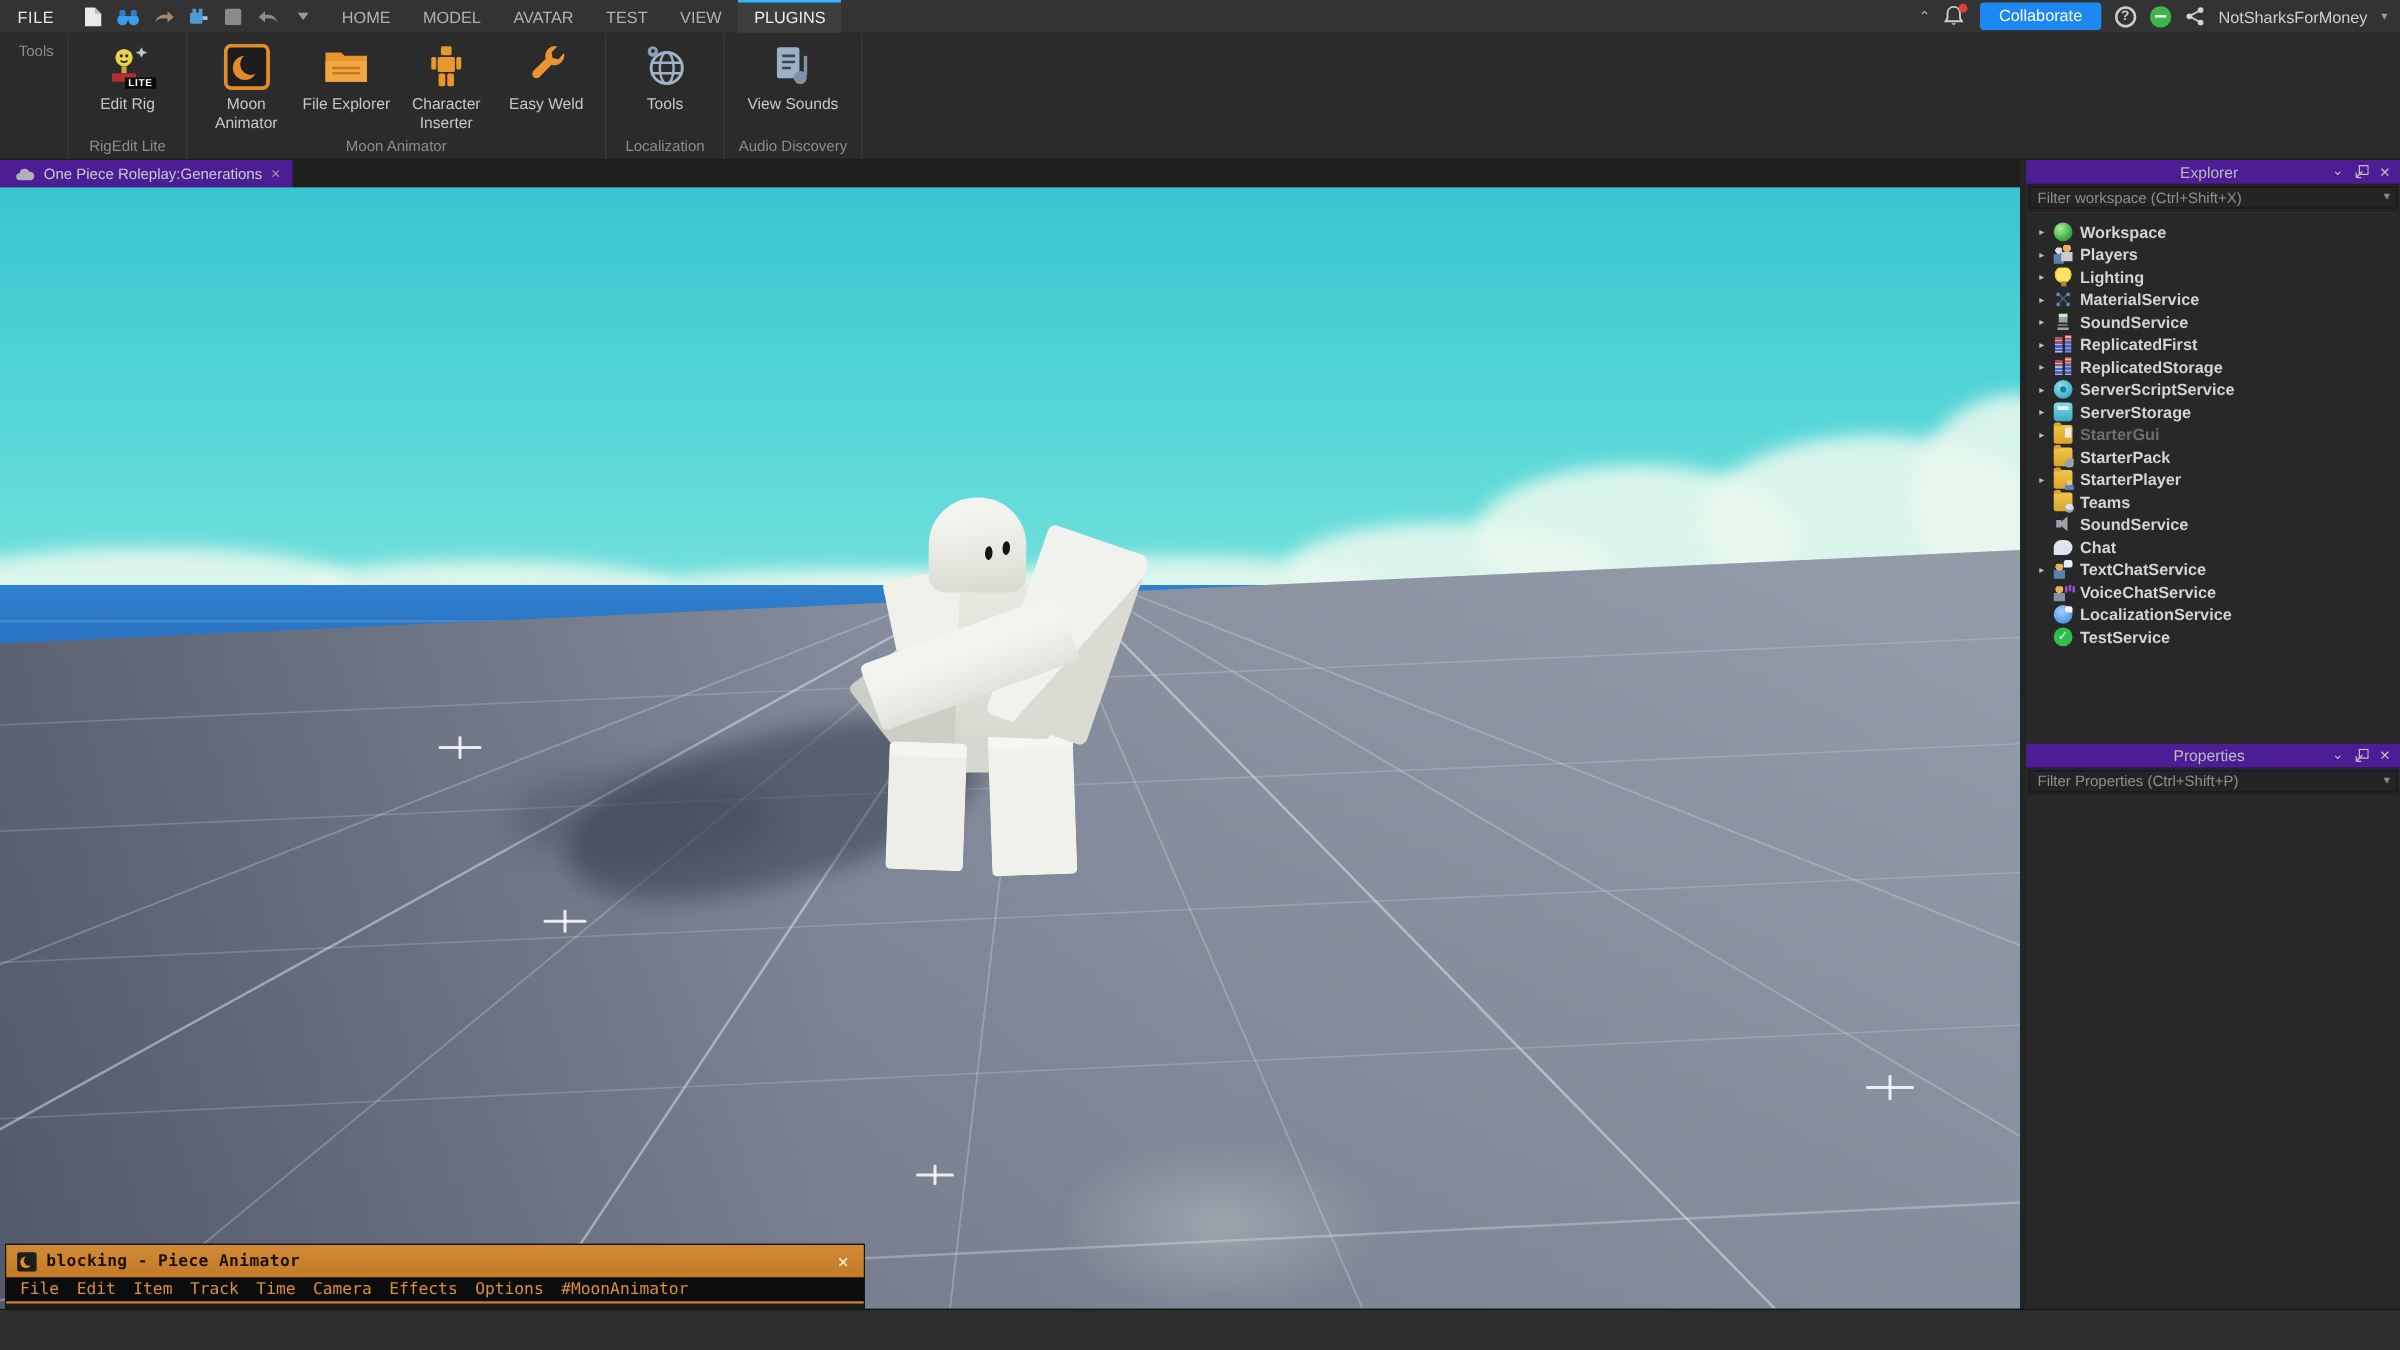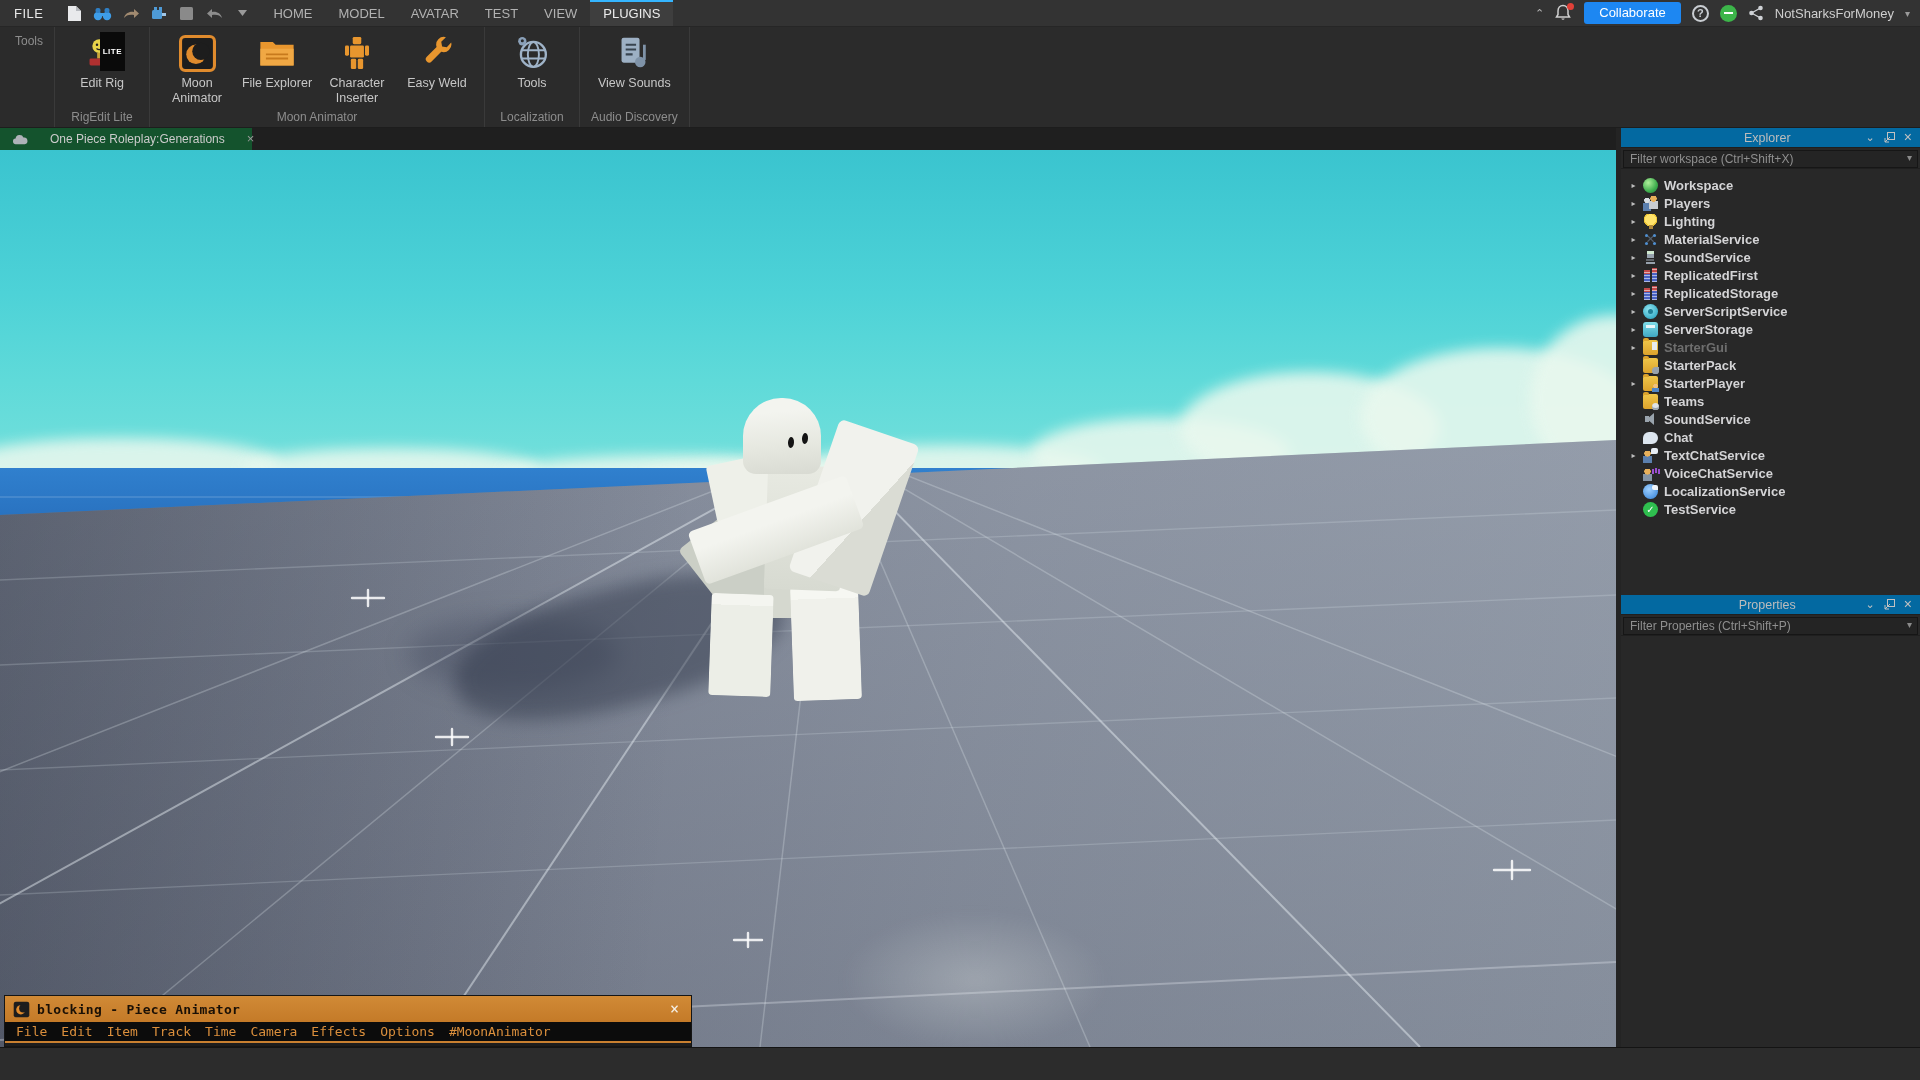"LITE" .litebadge { padding: 15px 3px -> 0 3px }
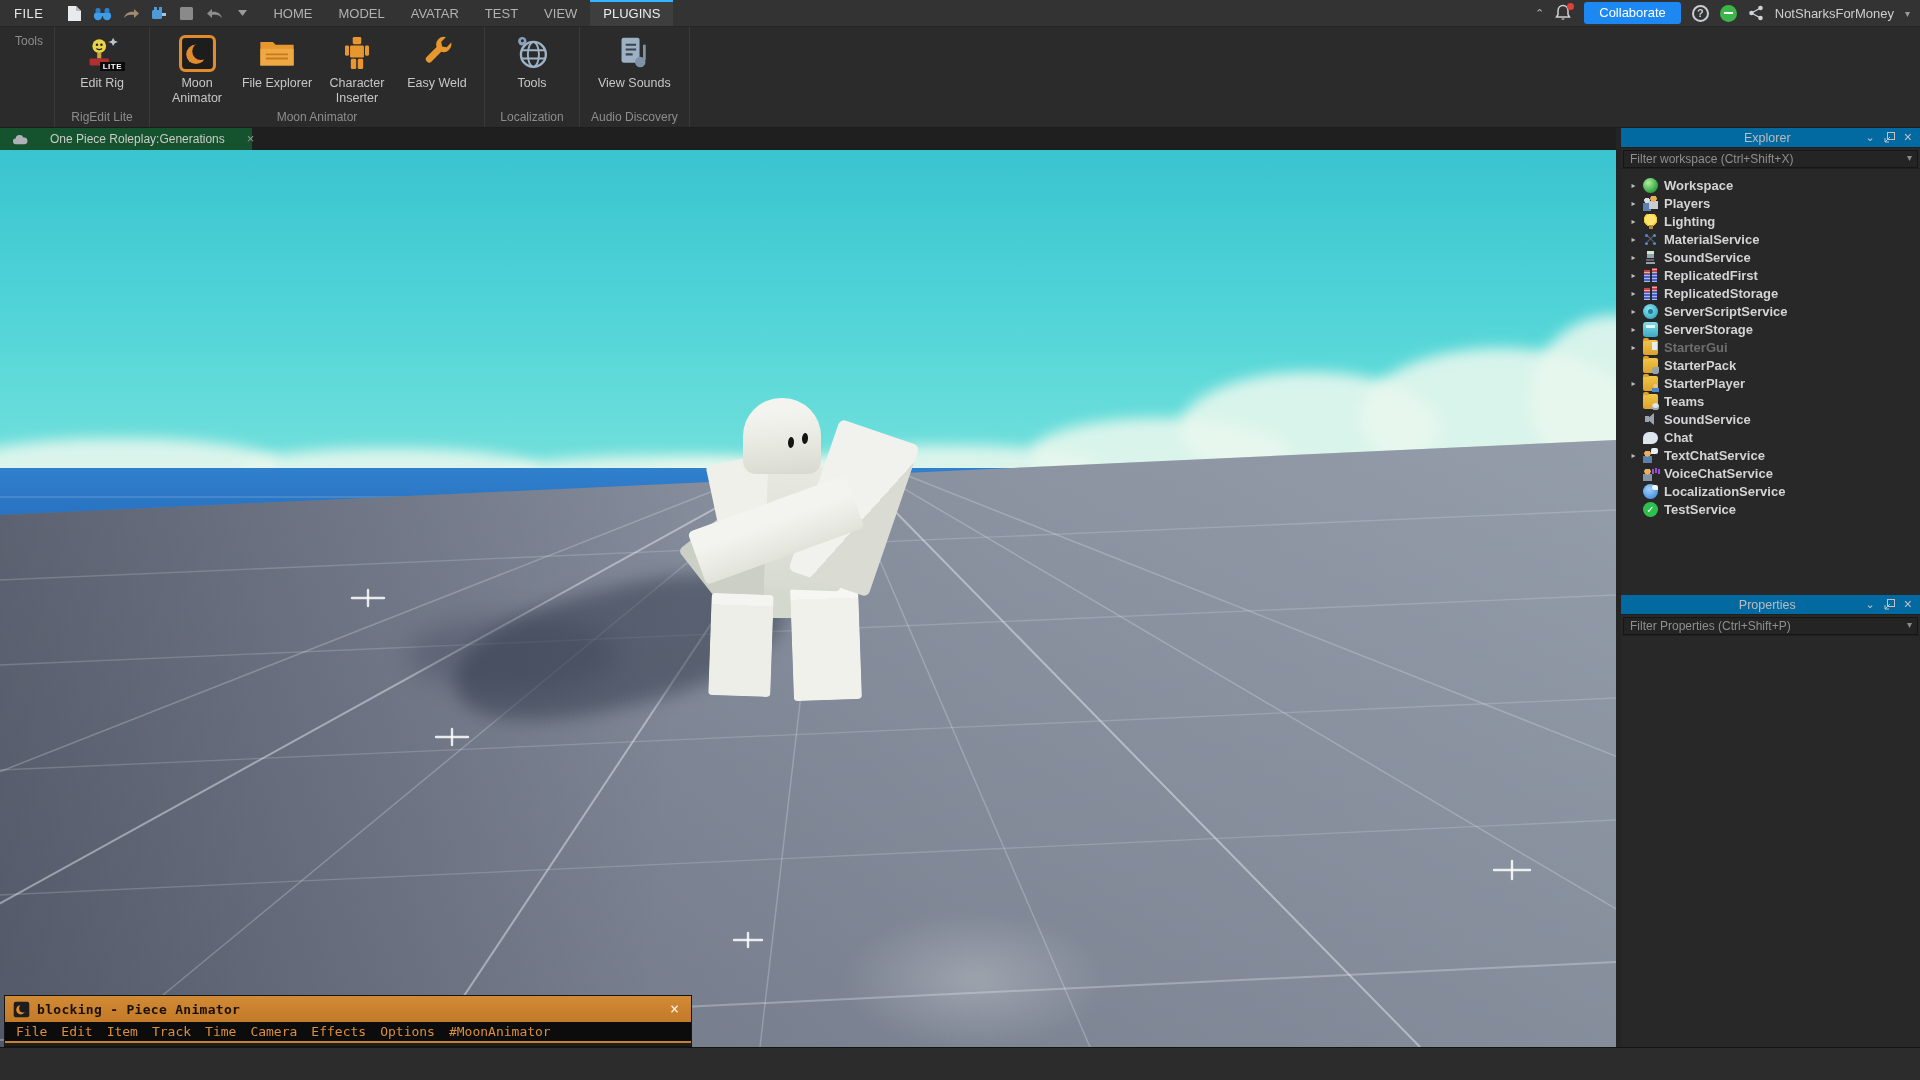"One Piece Roleplay:Generations" .doctab { background: #14532d -> #4c1d95; gap: 22px -> 7px }
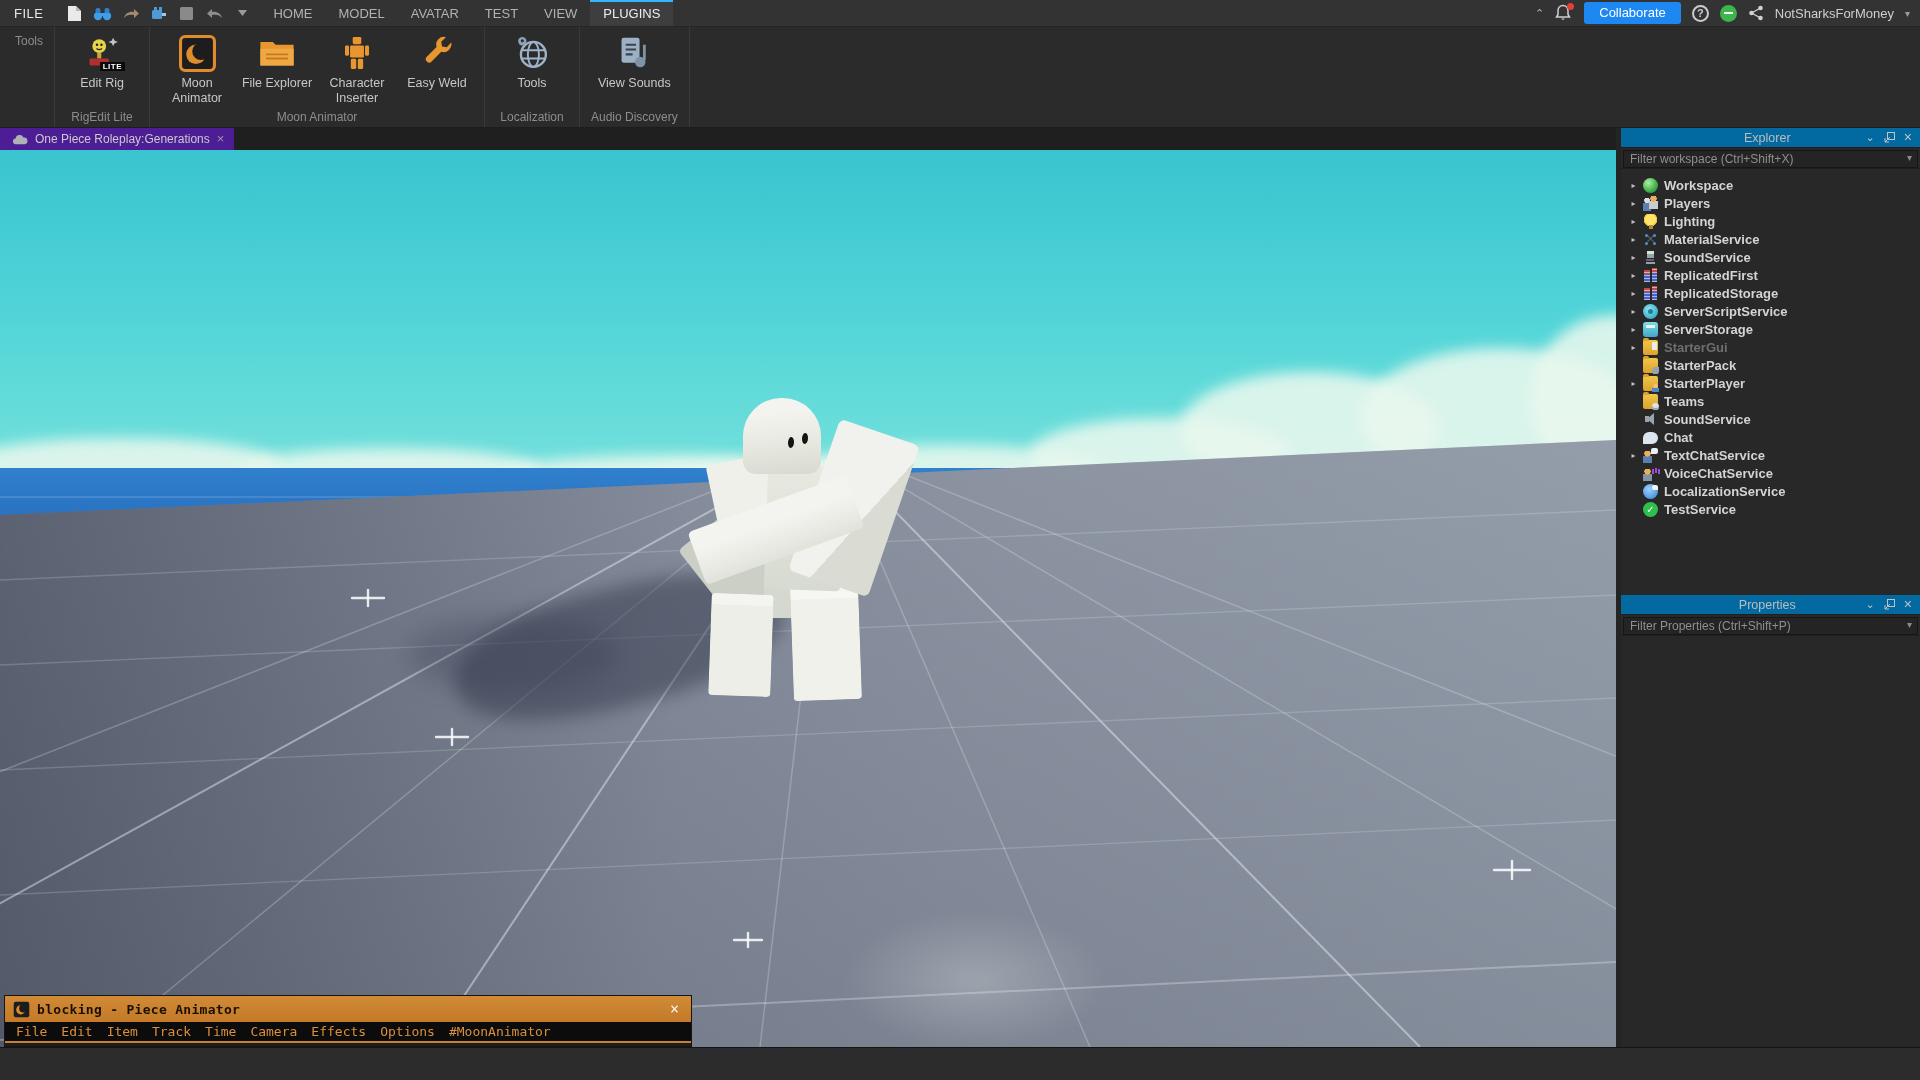"Explorer" .phead { background: #0369a1 -> #4c1d95 }
